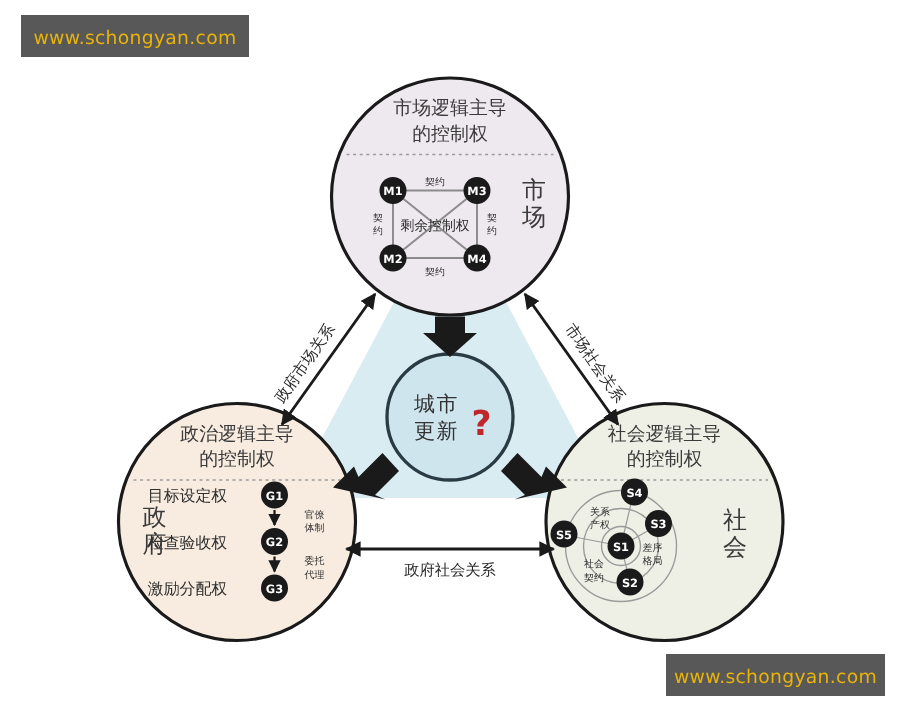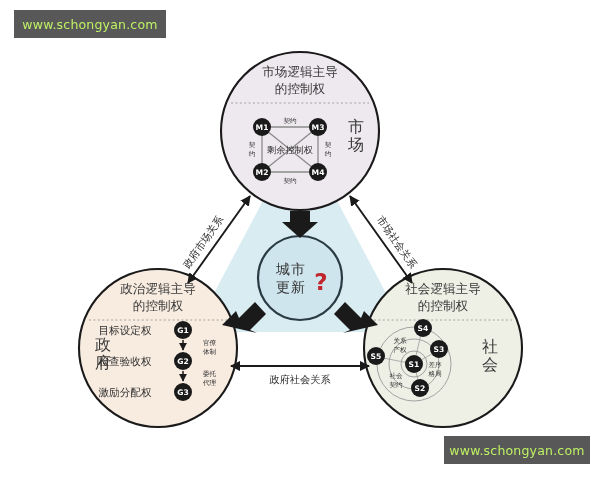"www.schongyan.com" .wm { color: #bef264 -> #eab308 }
